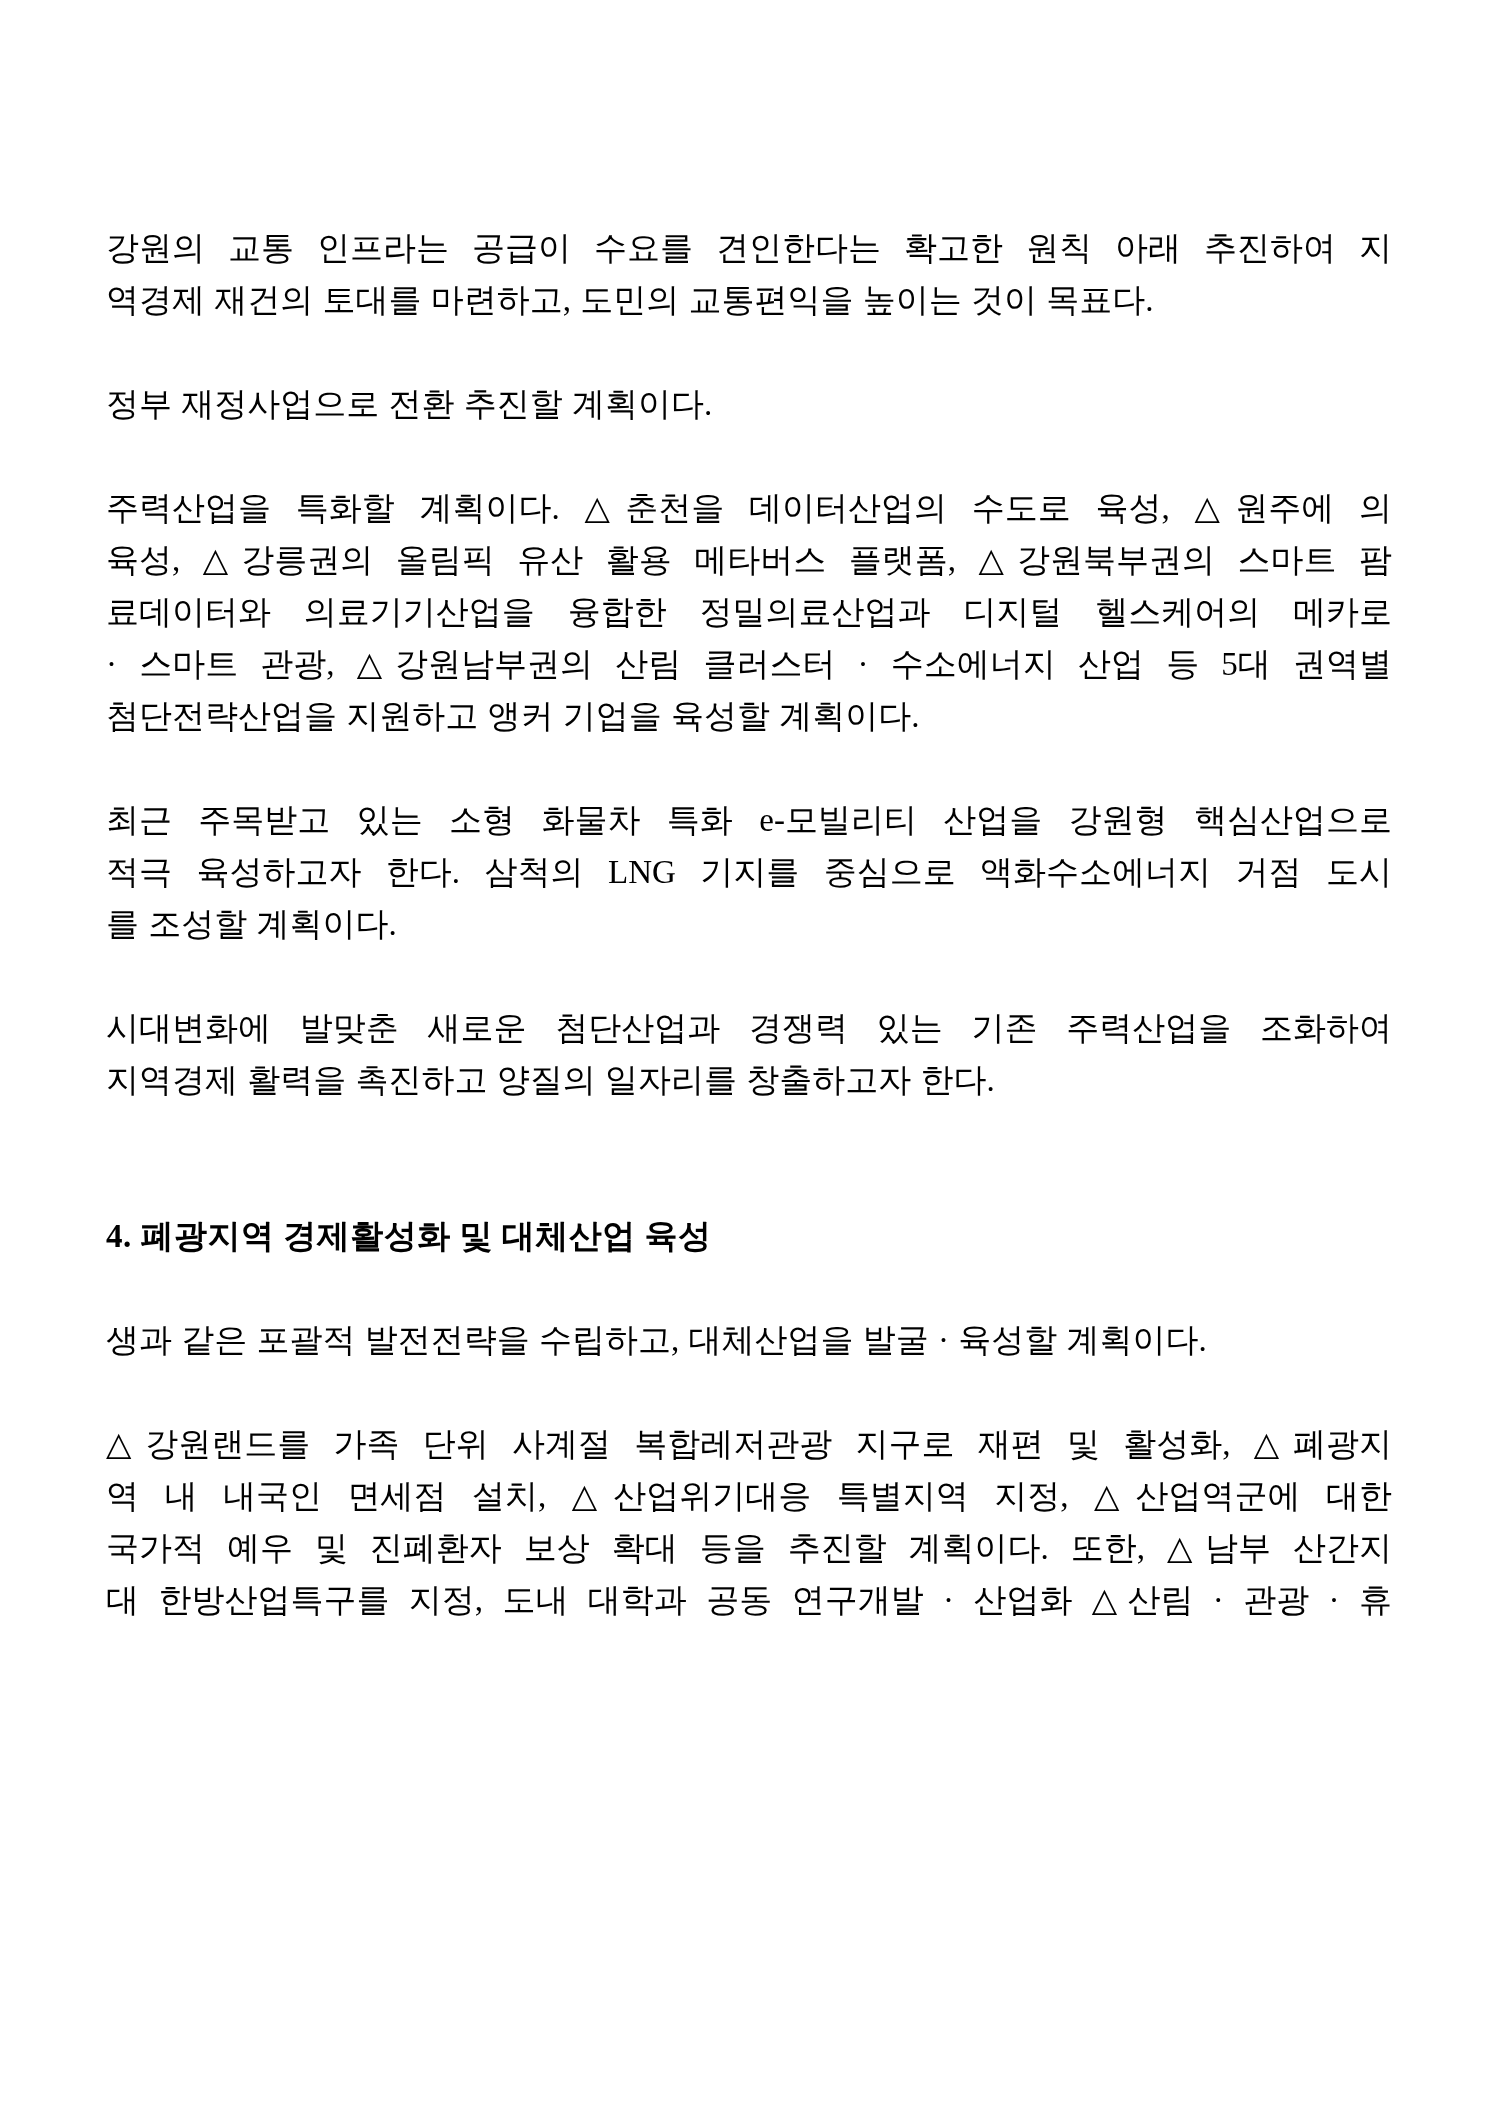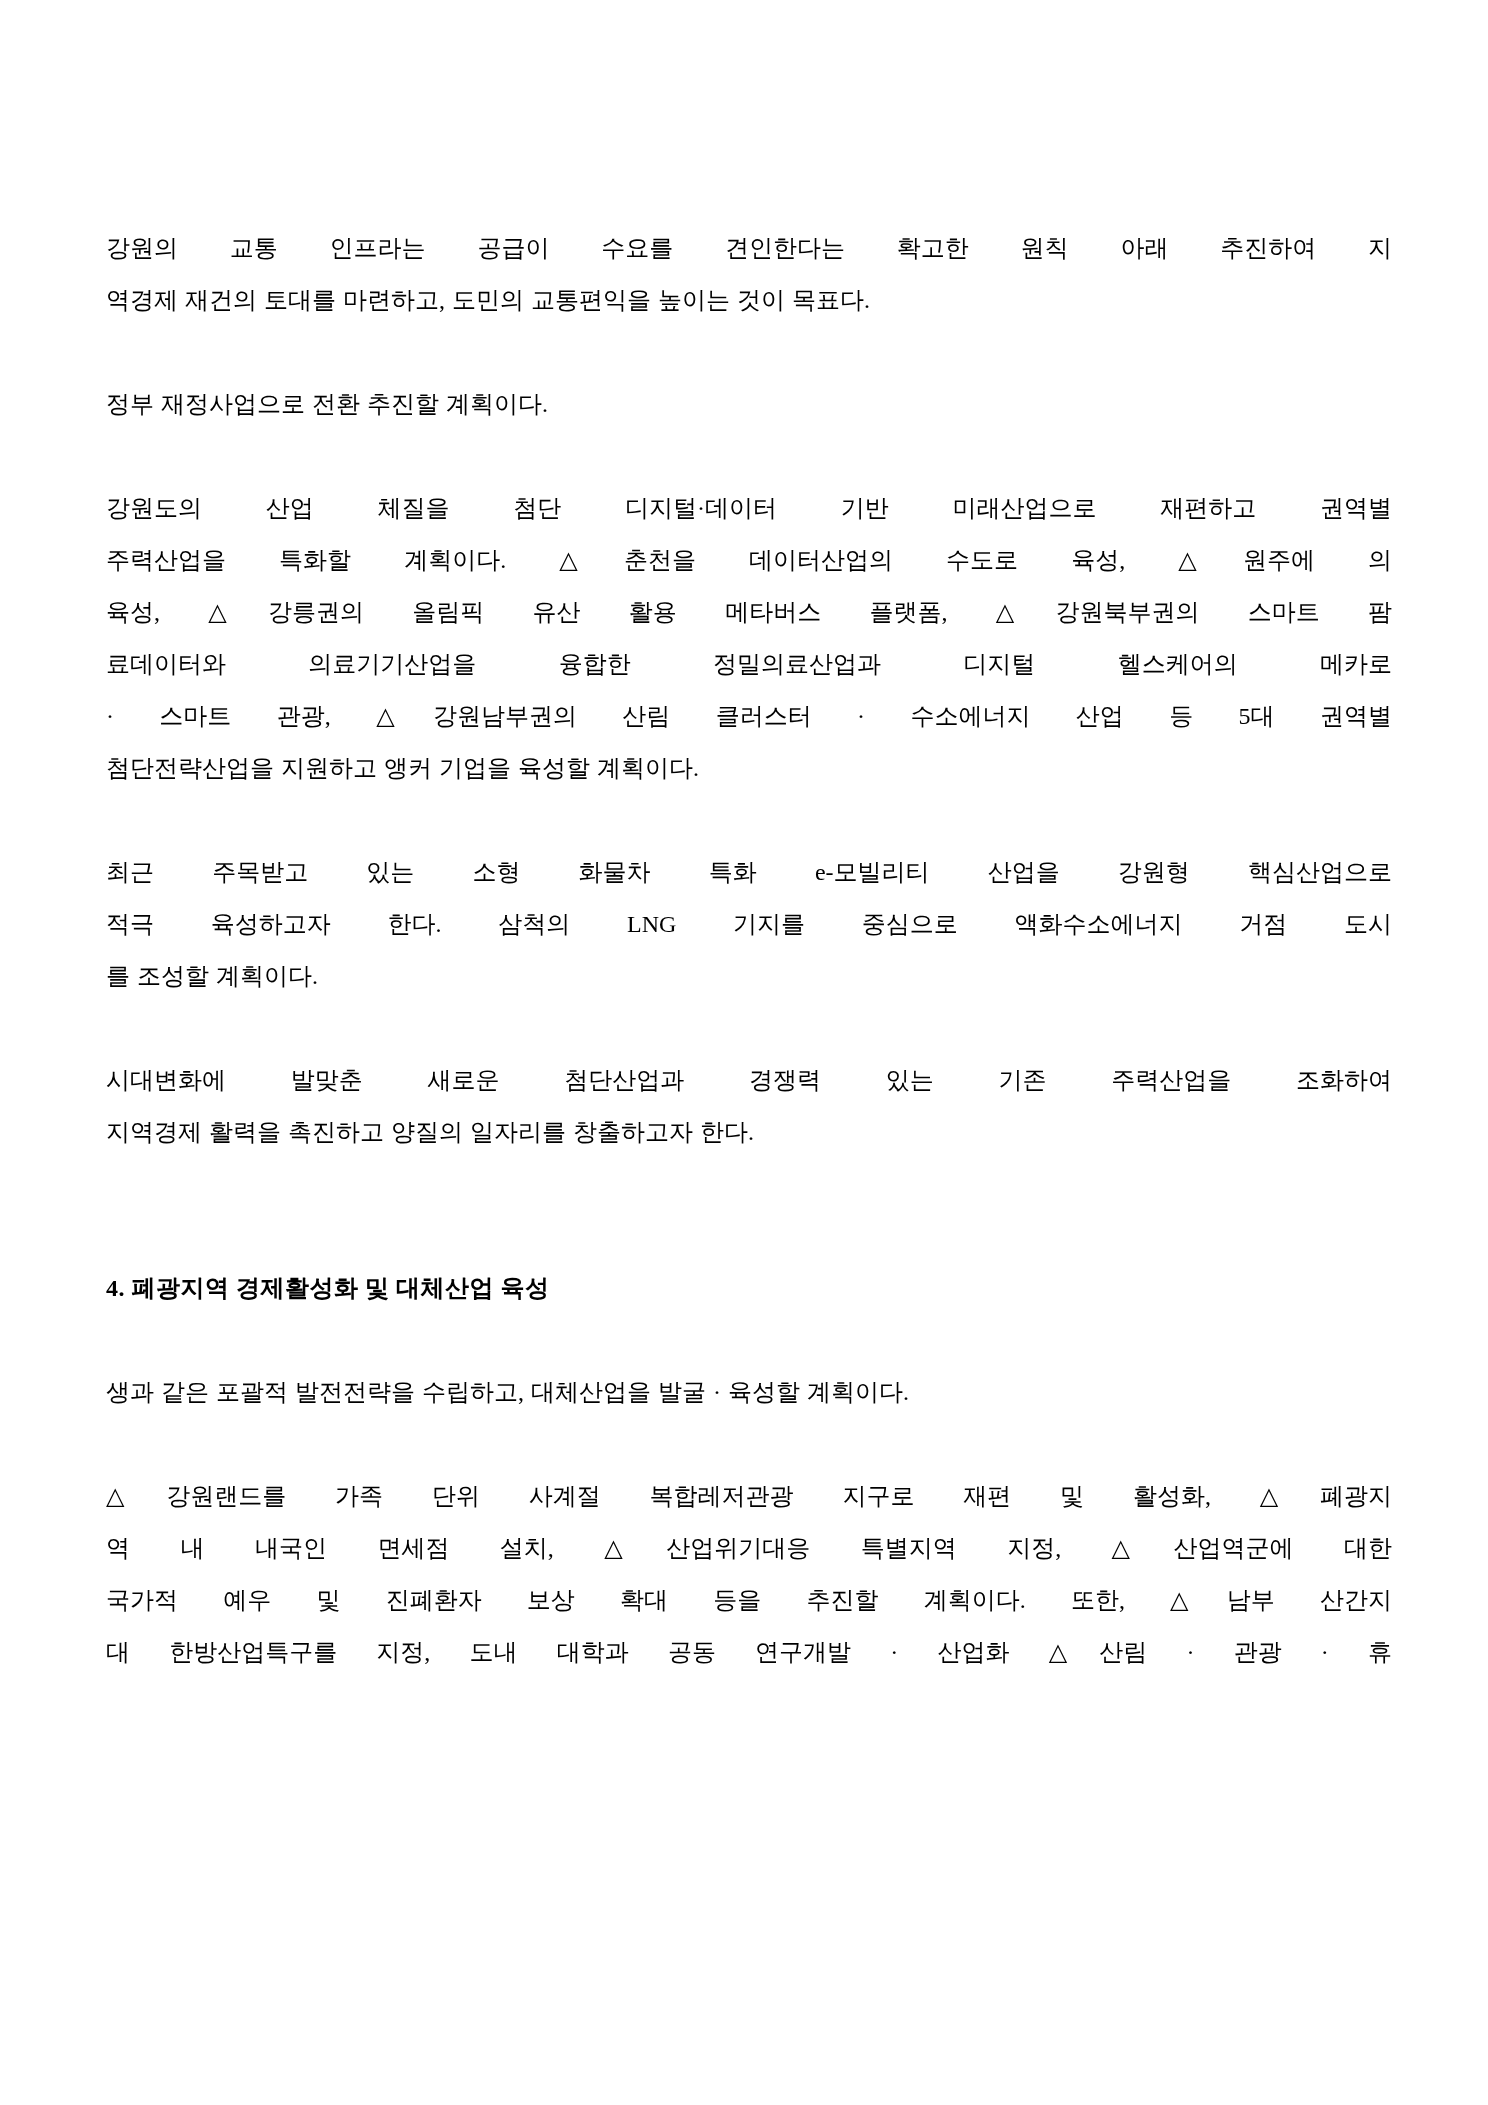"강원의 교통 인프라는 공급이 수요를" .page { font-size: 24px -> 33px }
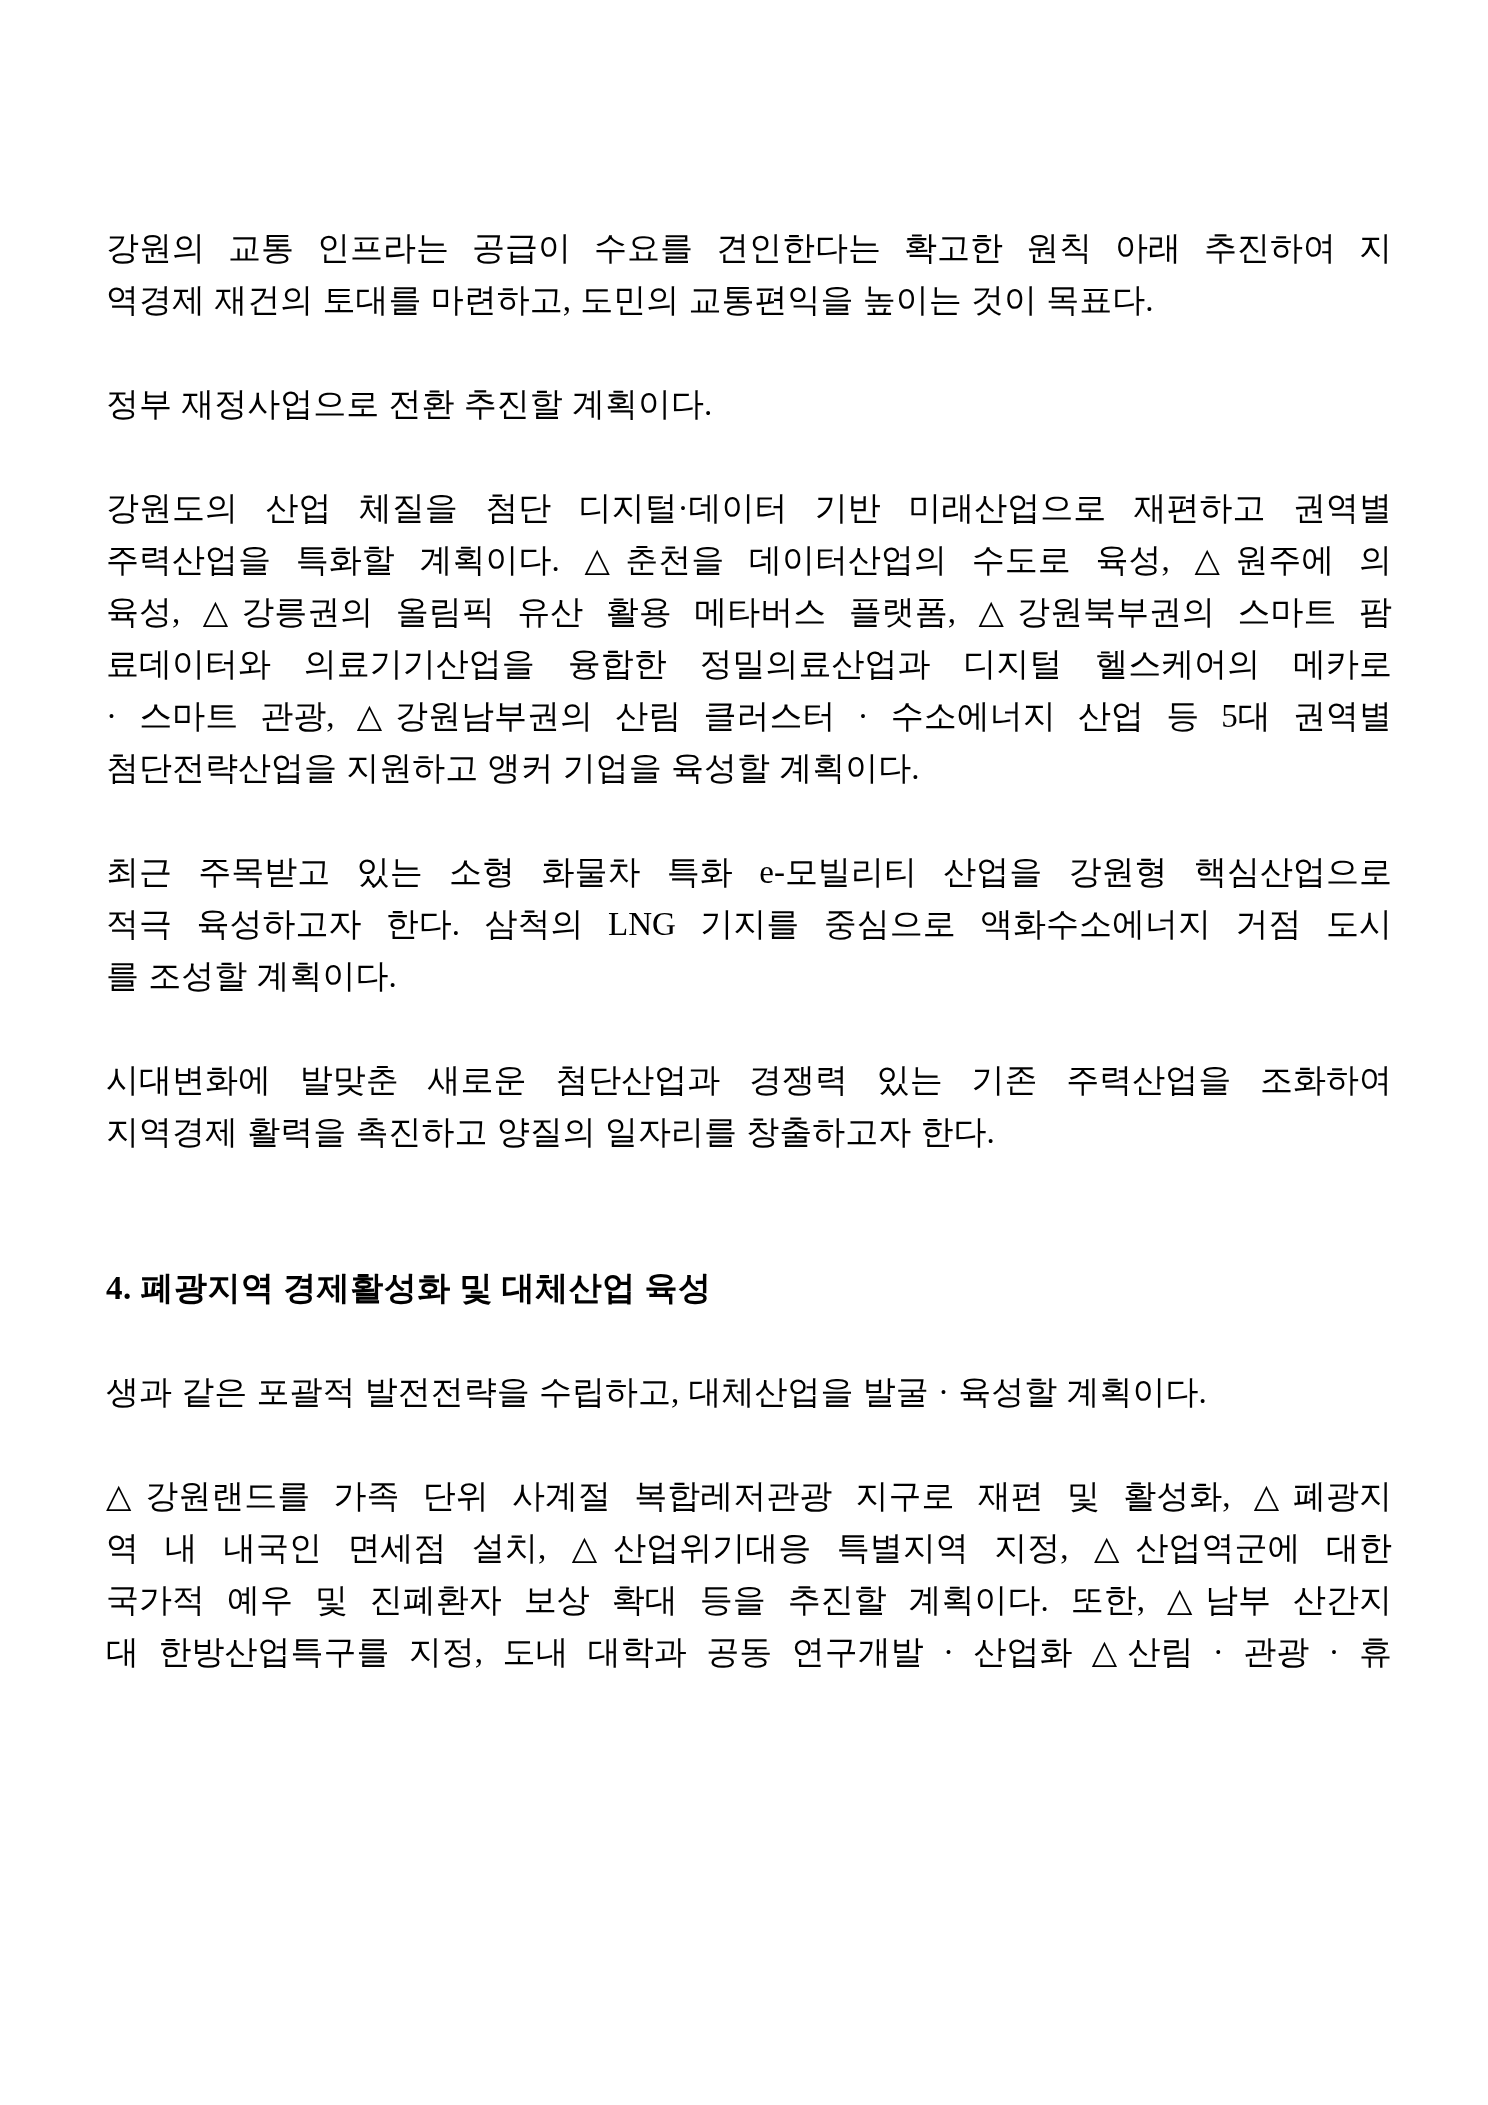"강원도의 산업 체질을 첨단 디지털·데이터" div.text-line { html: <div>강원도의 산업 체질을 첨단 디지털·데이터 기반 미래산업으로 재편하고 권역별</div> -> none }
